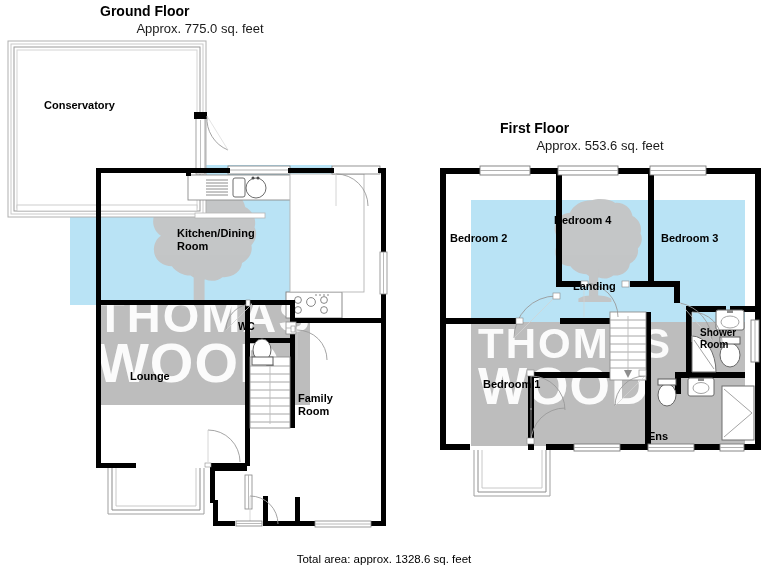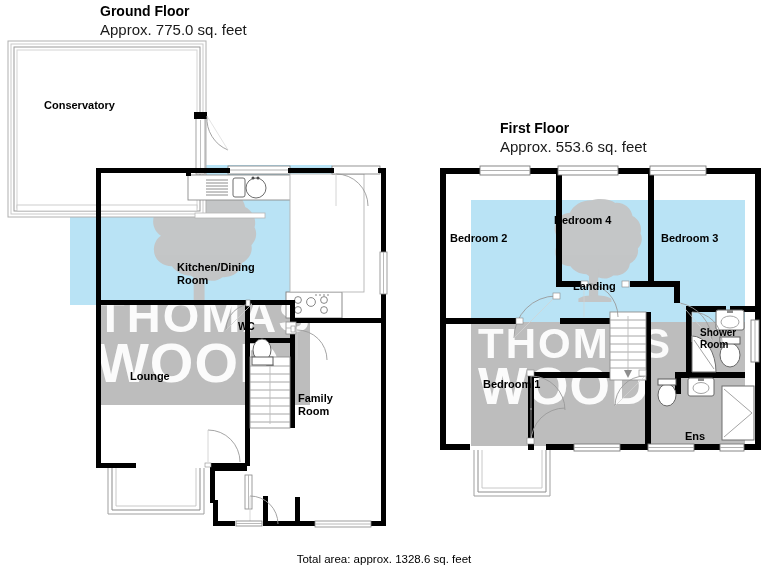"Approx. 775.0 sq. feet" .fp-sub { font-size: 15px -> 13px; text-align: none -> center }
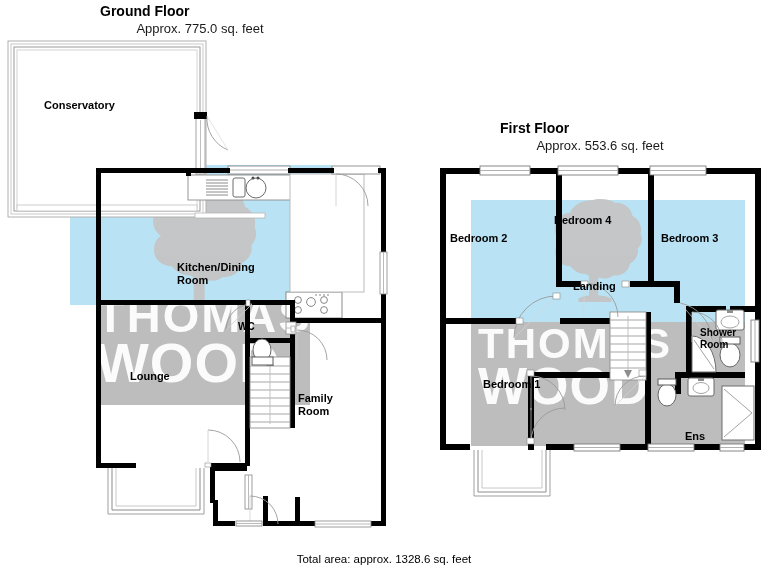"Kitchen/Dining" div.room-label { margin-top: 34px -> none }
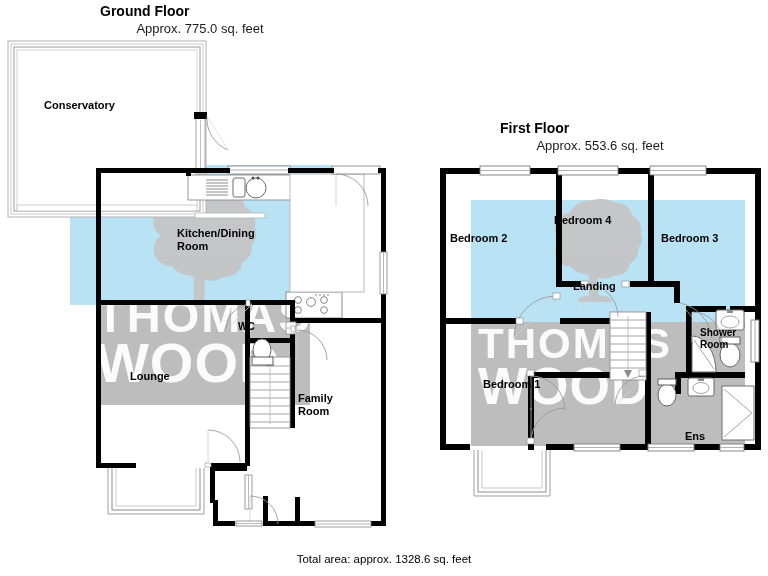"Ens" div.room-label { left: 685px -> 648px }
